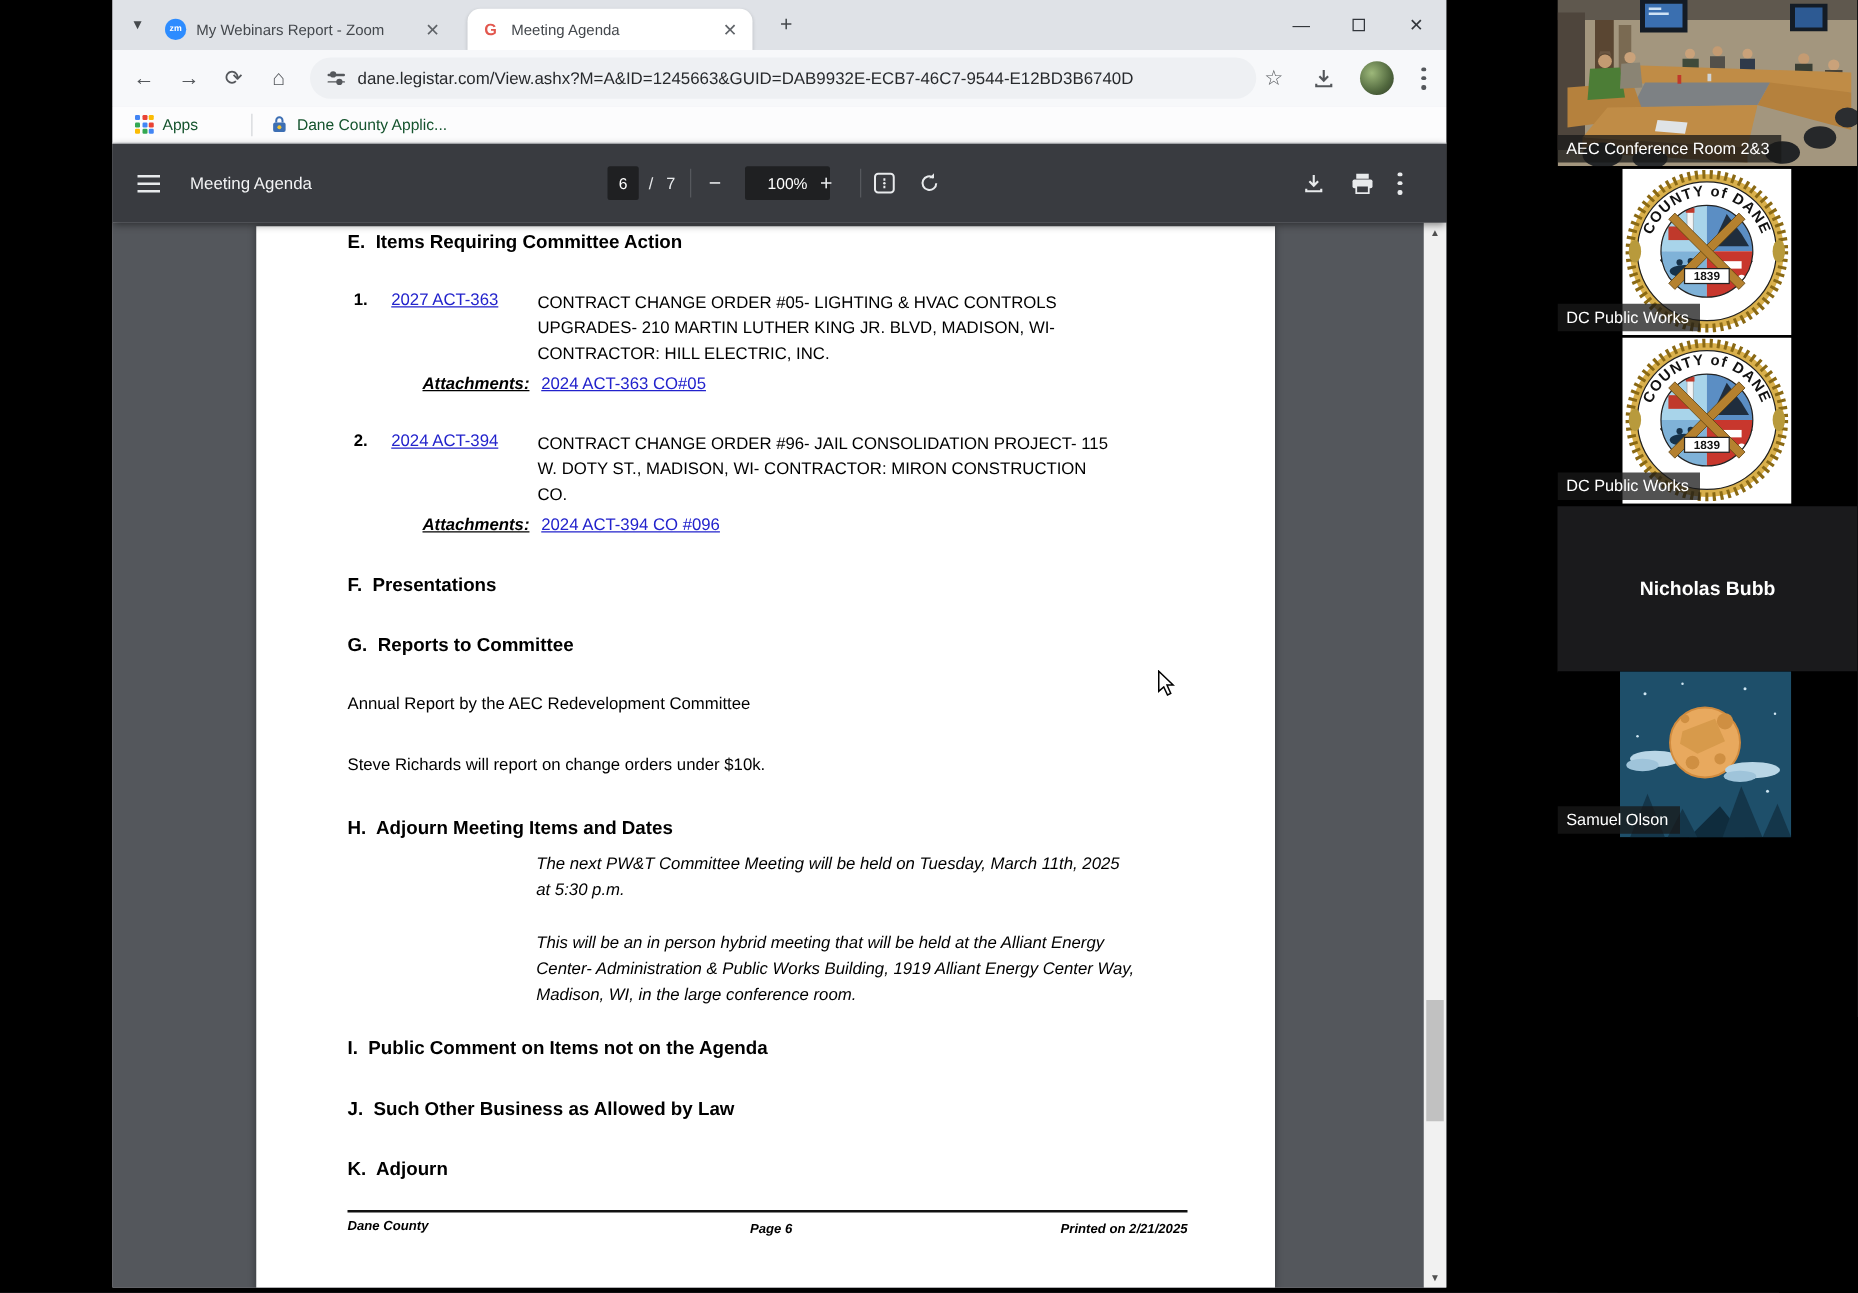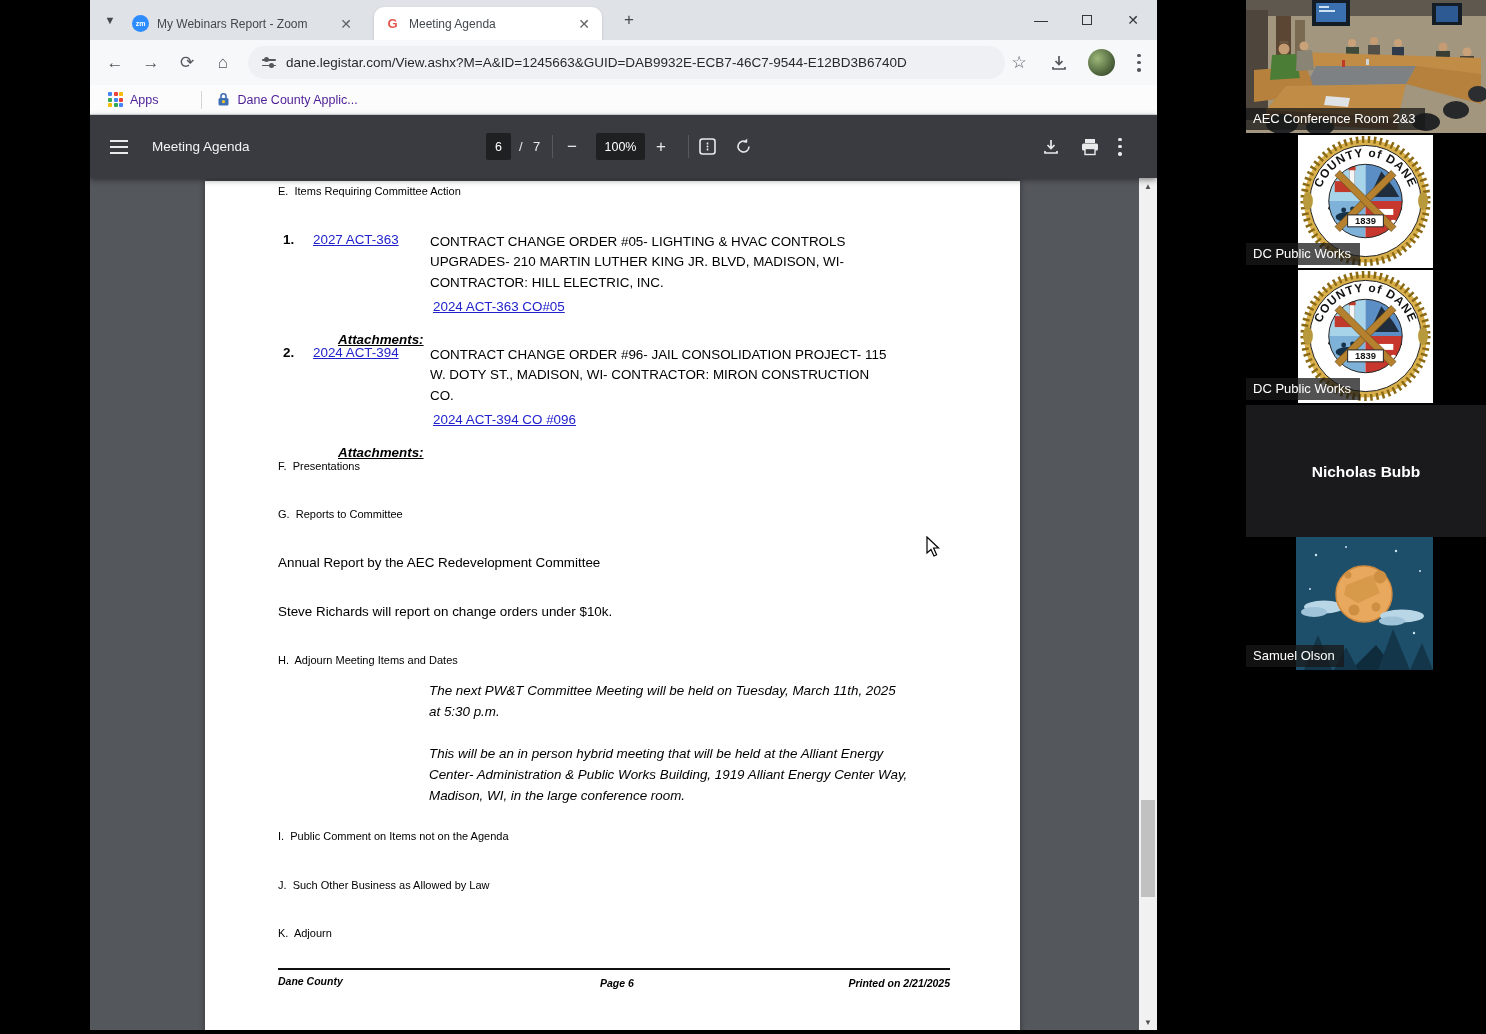"Apps" #bookmarks { color: #4c1d95 -> #14532d }
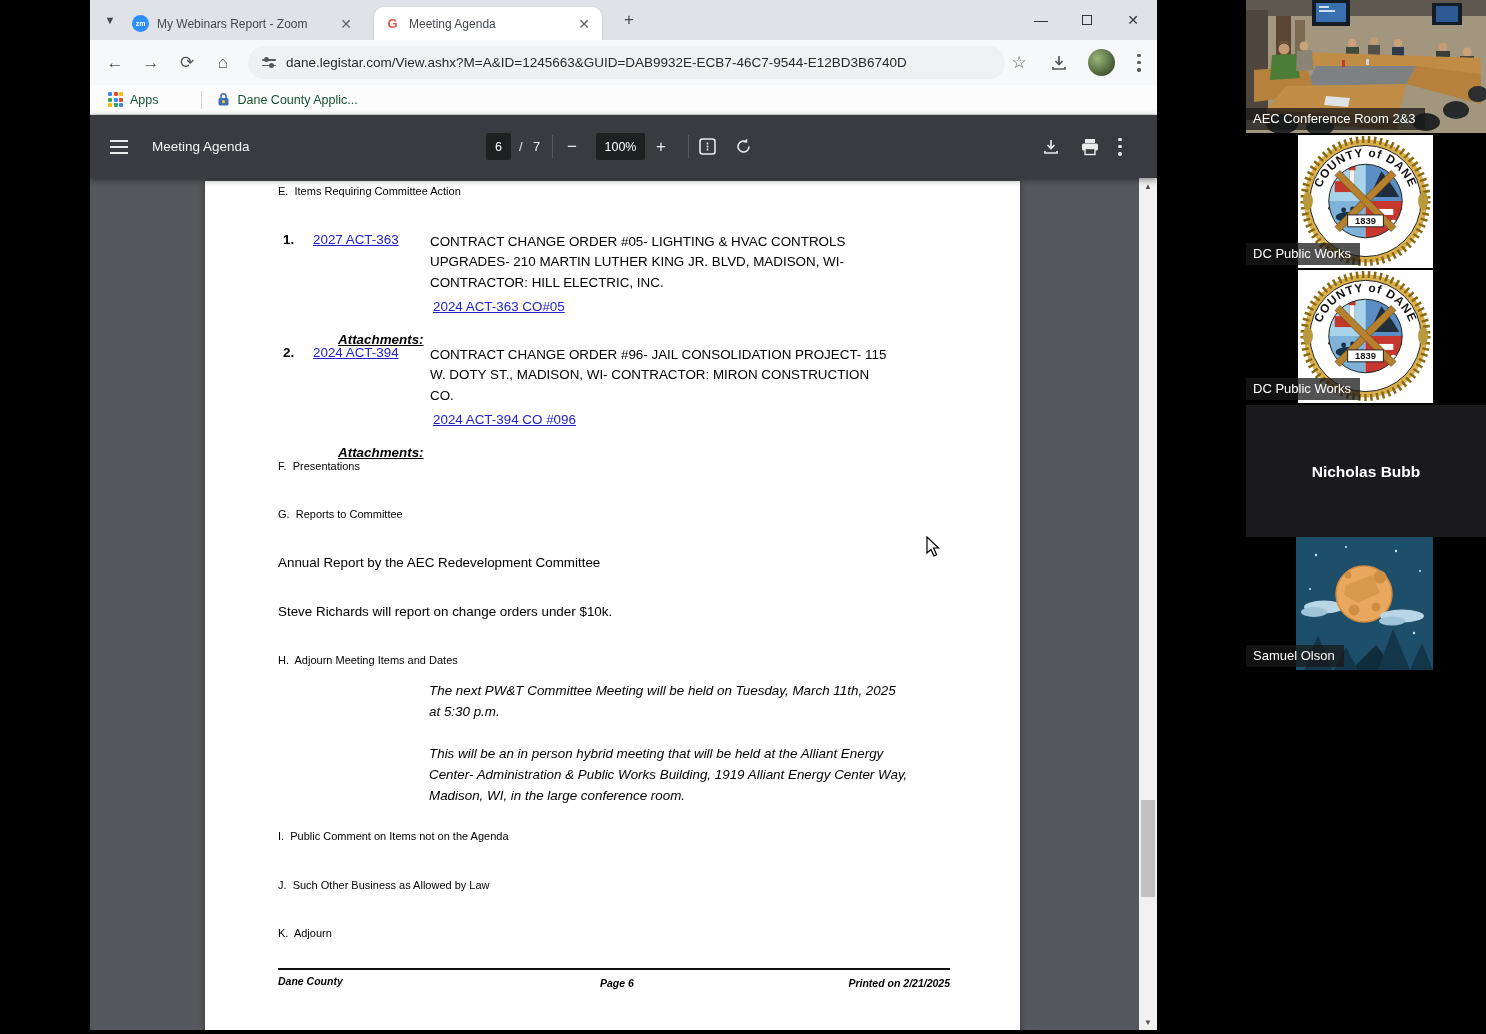"100%" #zoombox { width: 49px -> 68px }
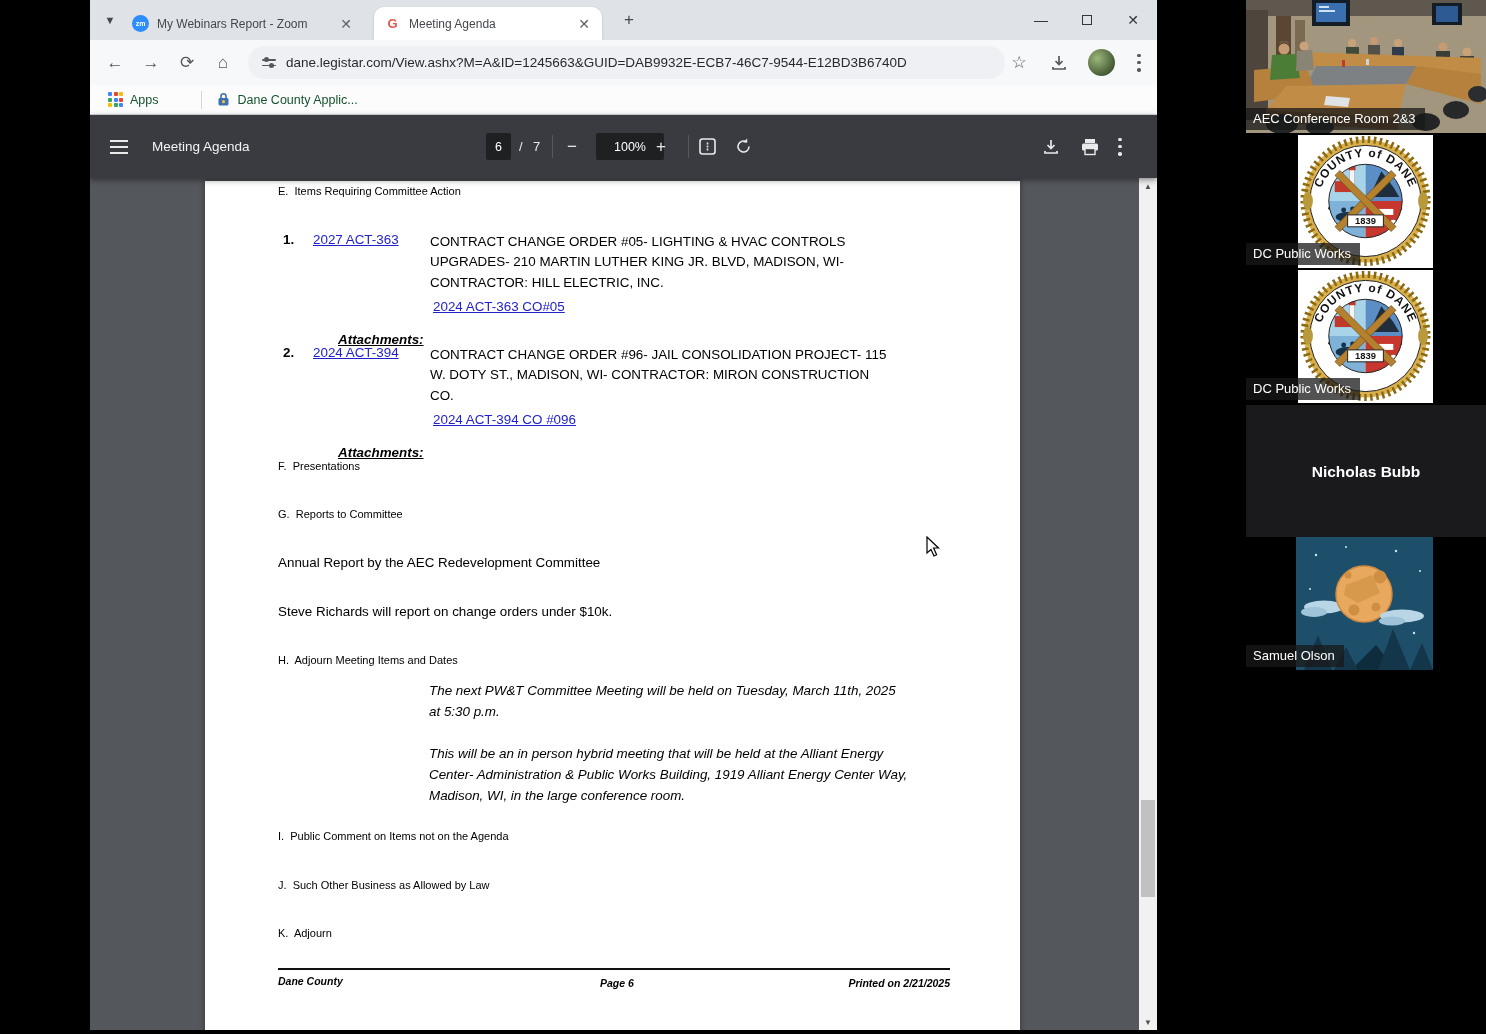"E. Items Requiring Committee Action" .hd { font-size: 11px -> 15px; font-weight: normal -> bold }
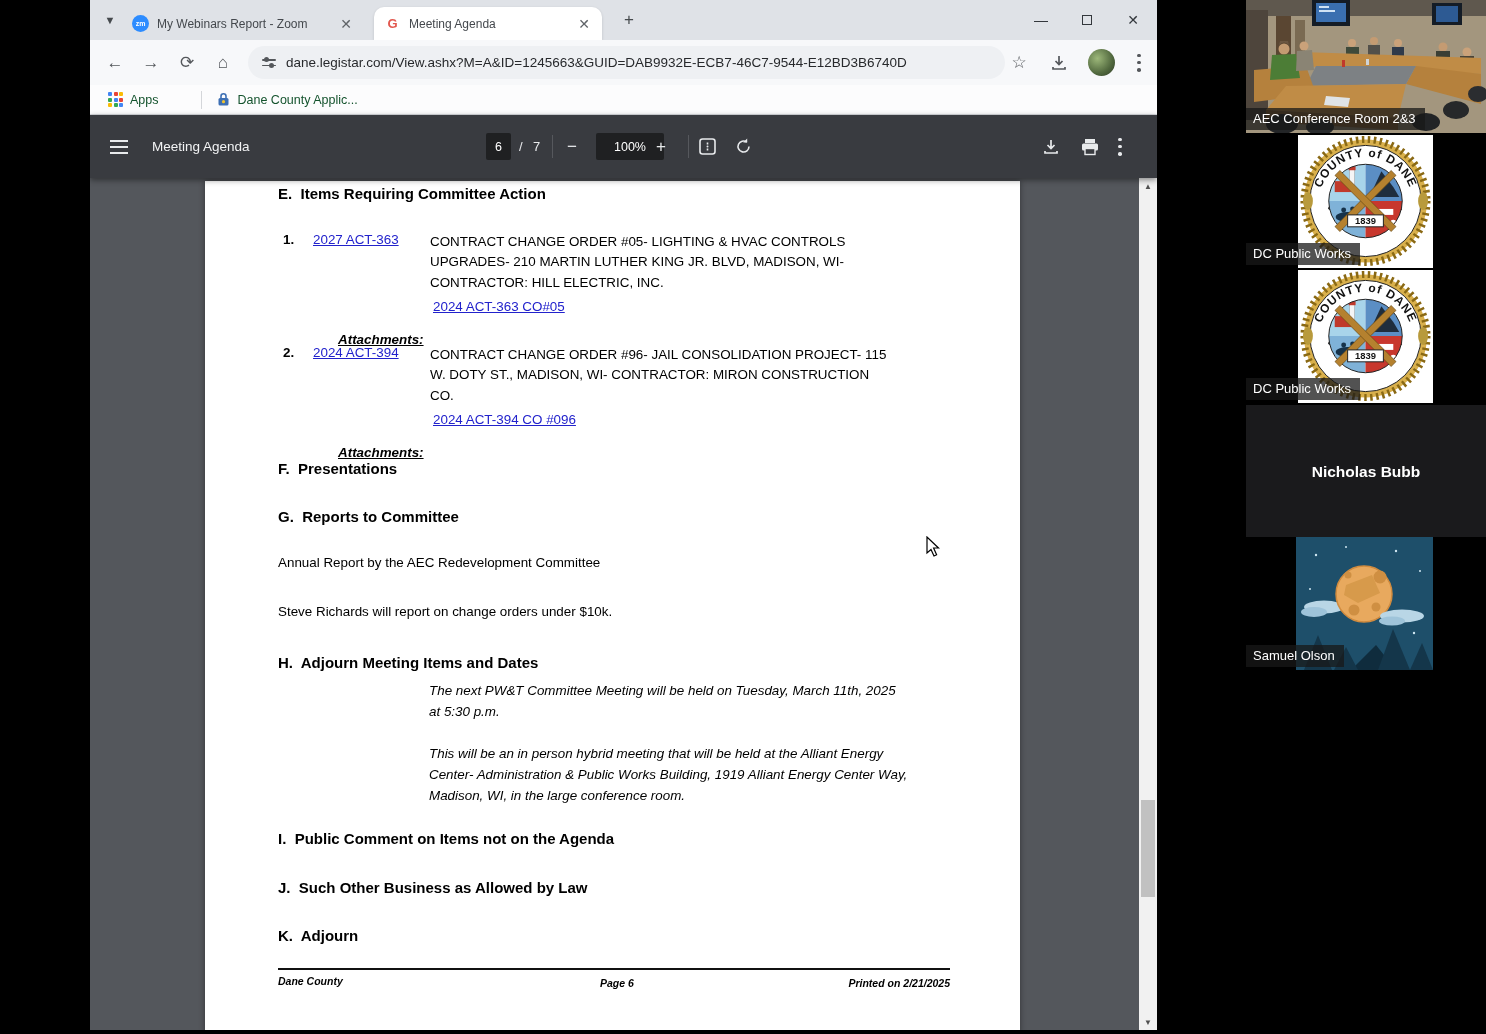"Attachments:" .att-label { margin-top: 33px -> none }
